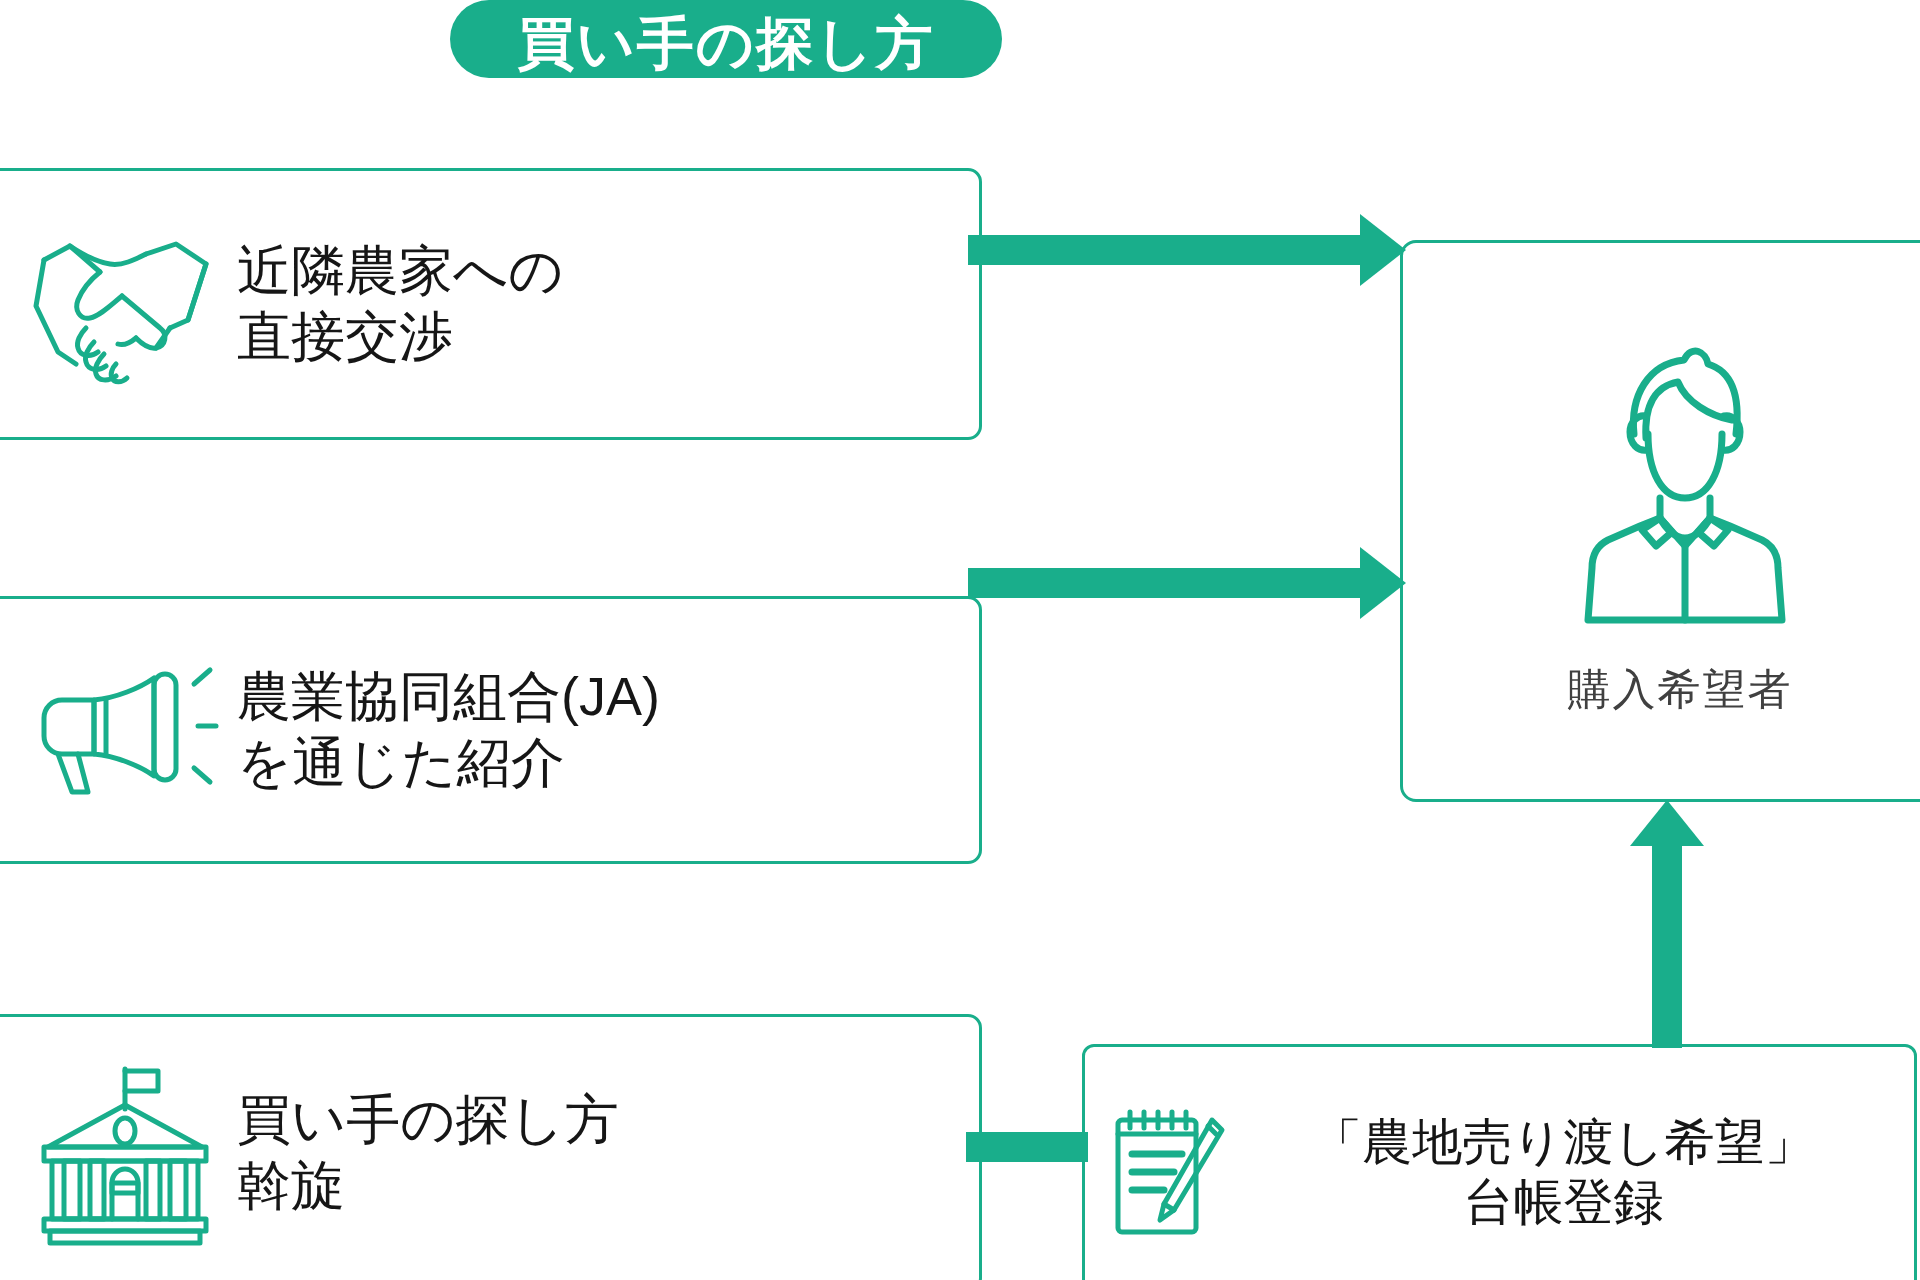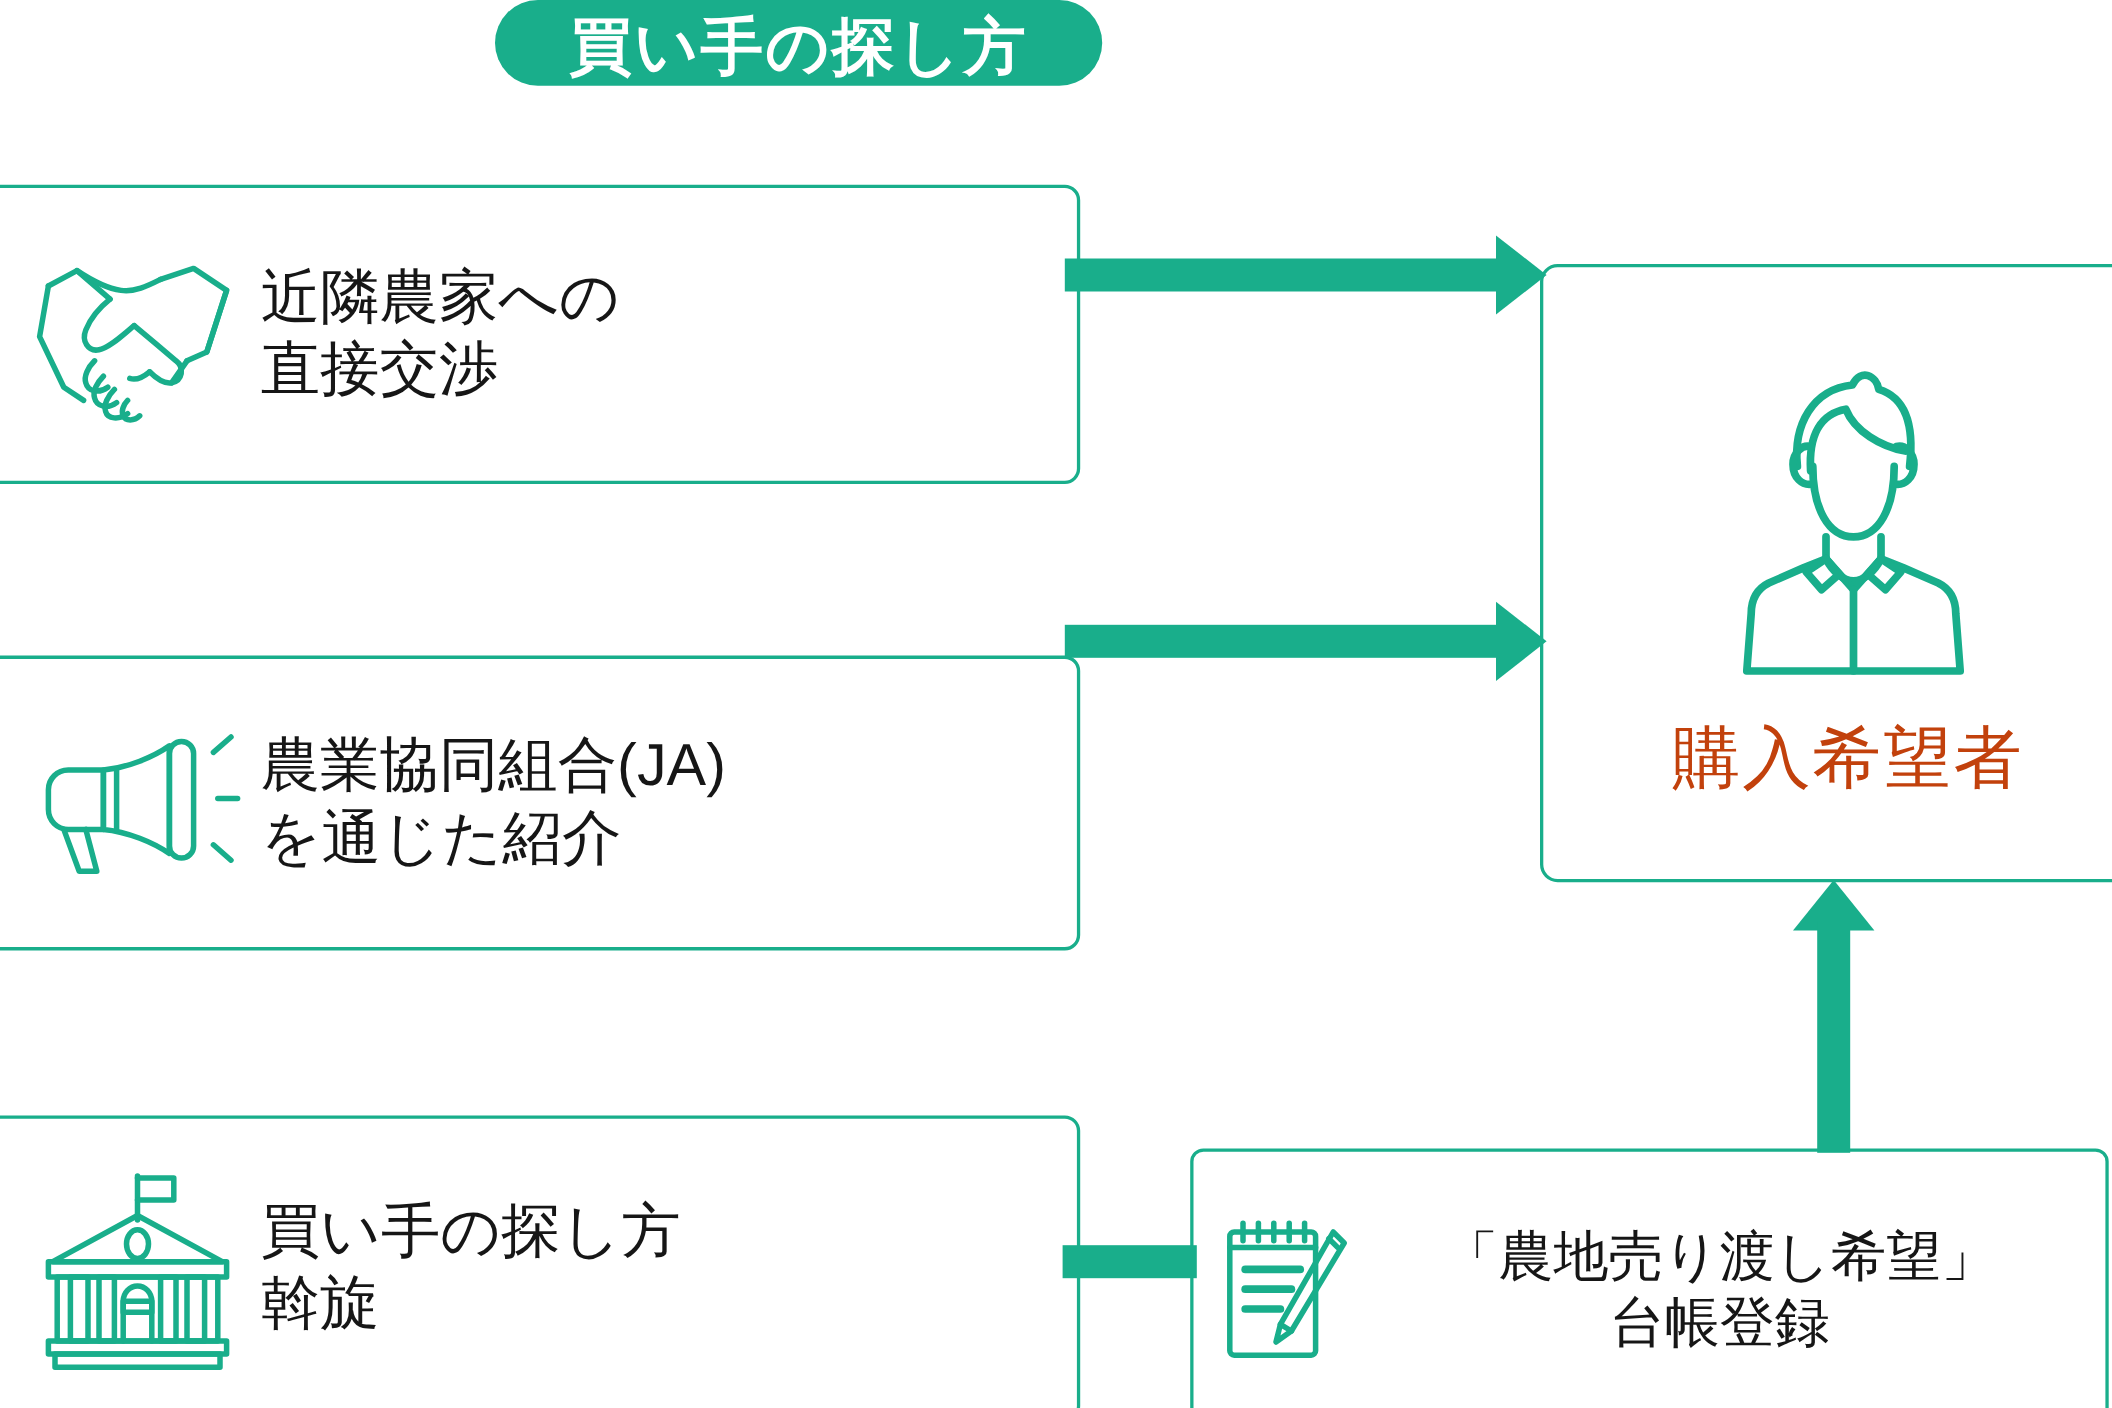"購入希望者" #card-buyer .buyer-label { color: #c2410c -> #404040; font-size: 62px -> 43px }
